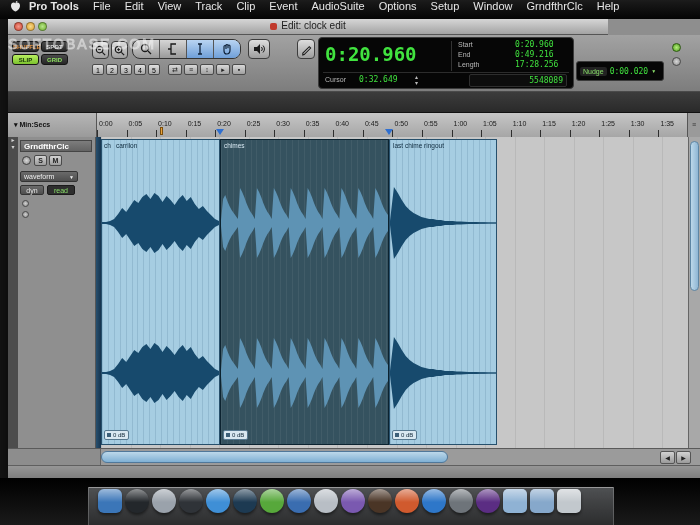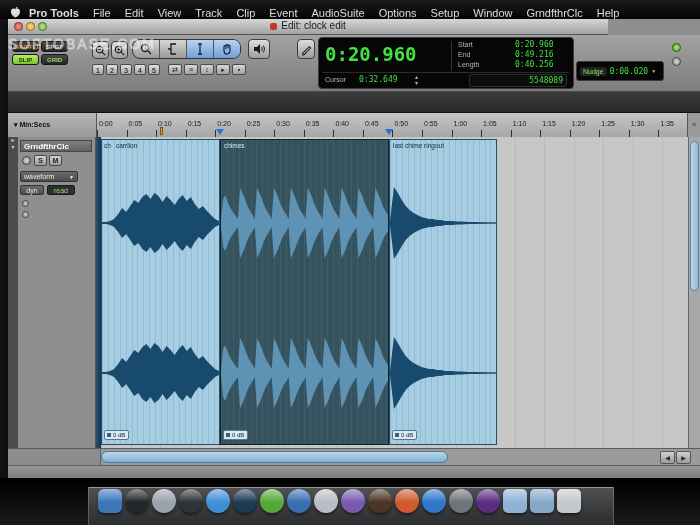"Pro Tools" .menubar { align-items: flex-end -> flex-start }
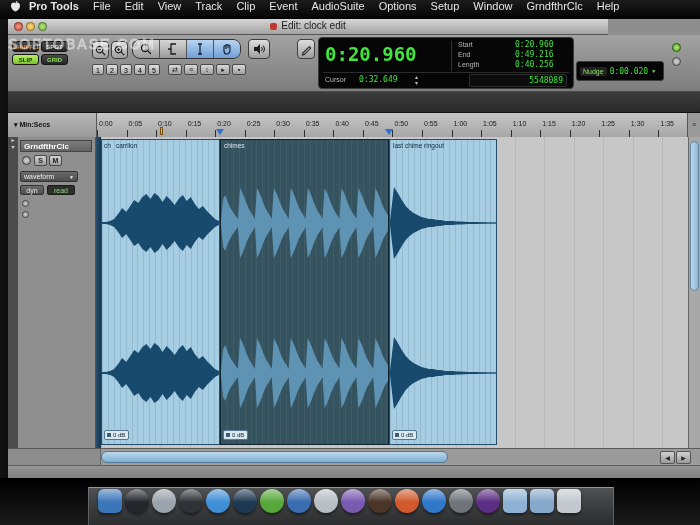"0:40.256" div.abs { text: 0:40.256 -> 17:28.256 }
